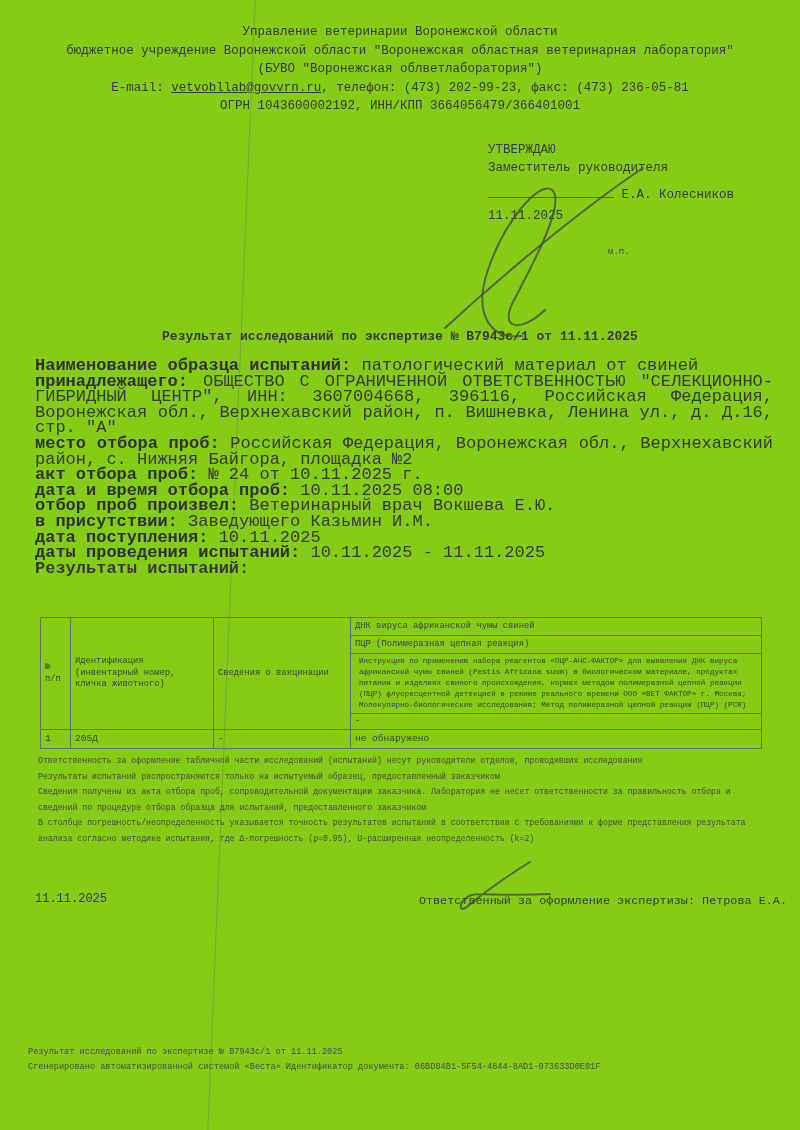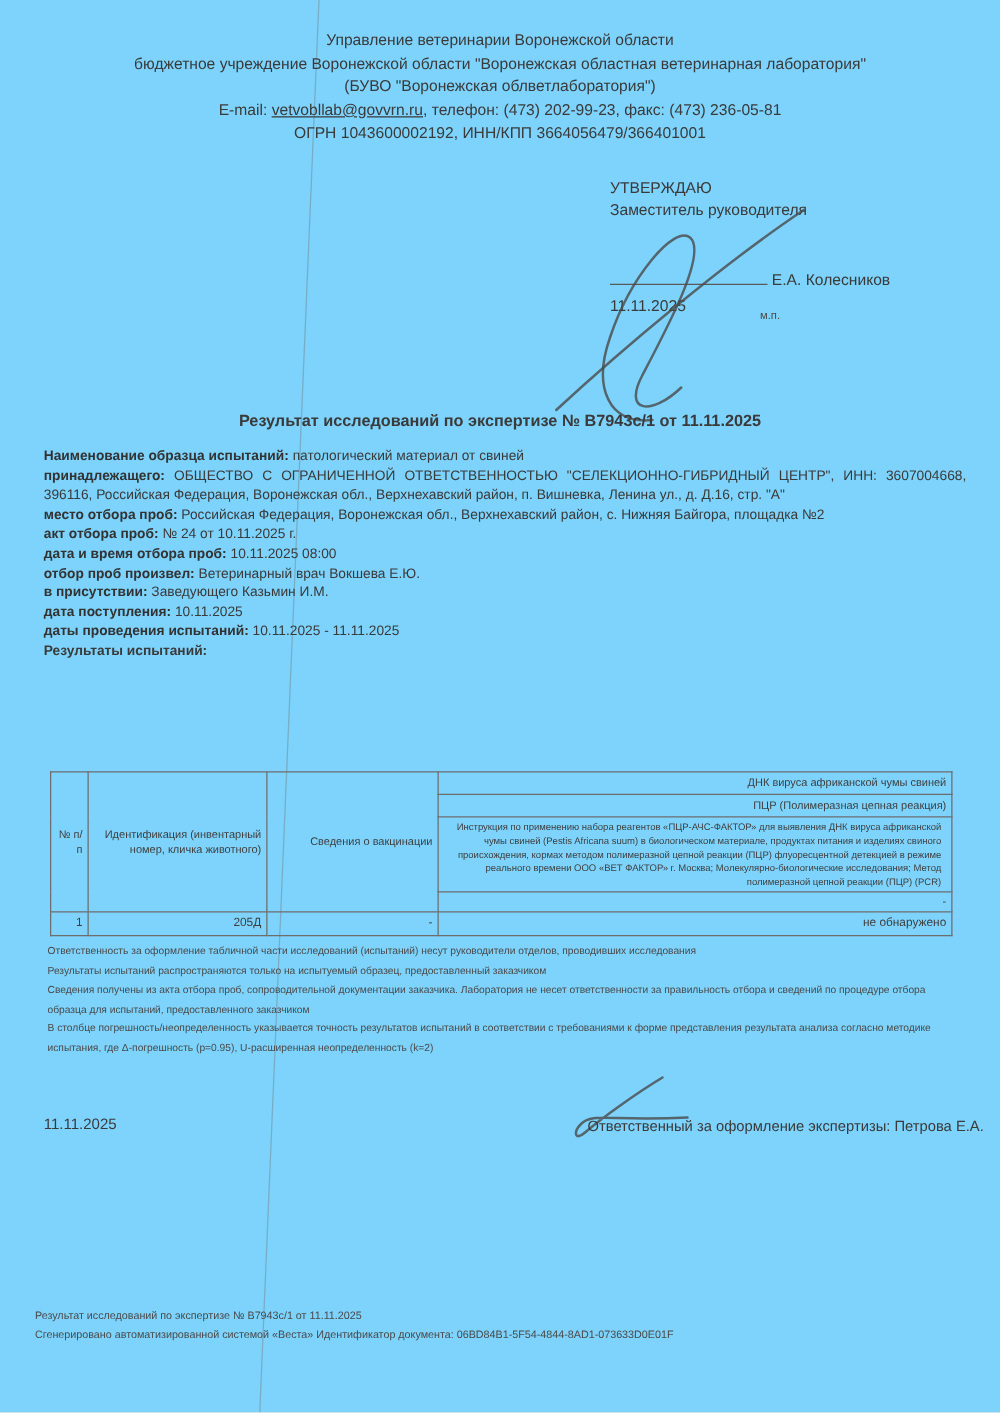"Управление ветеринарии Воронежской" .page { background: #7dd3fc -> #84cc16; font-family: Liberation Sans, sans-serif -> Liberation Mono, monospace }
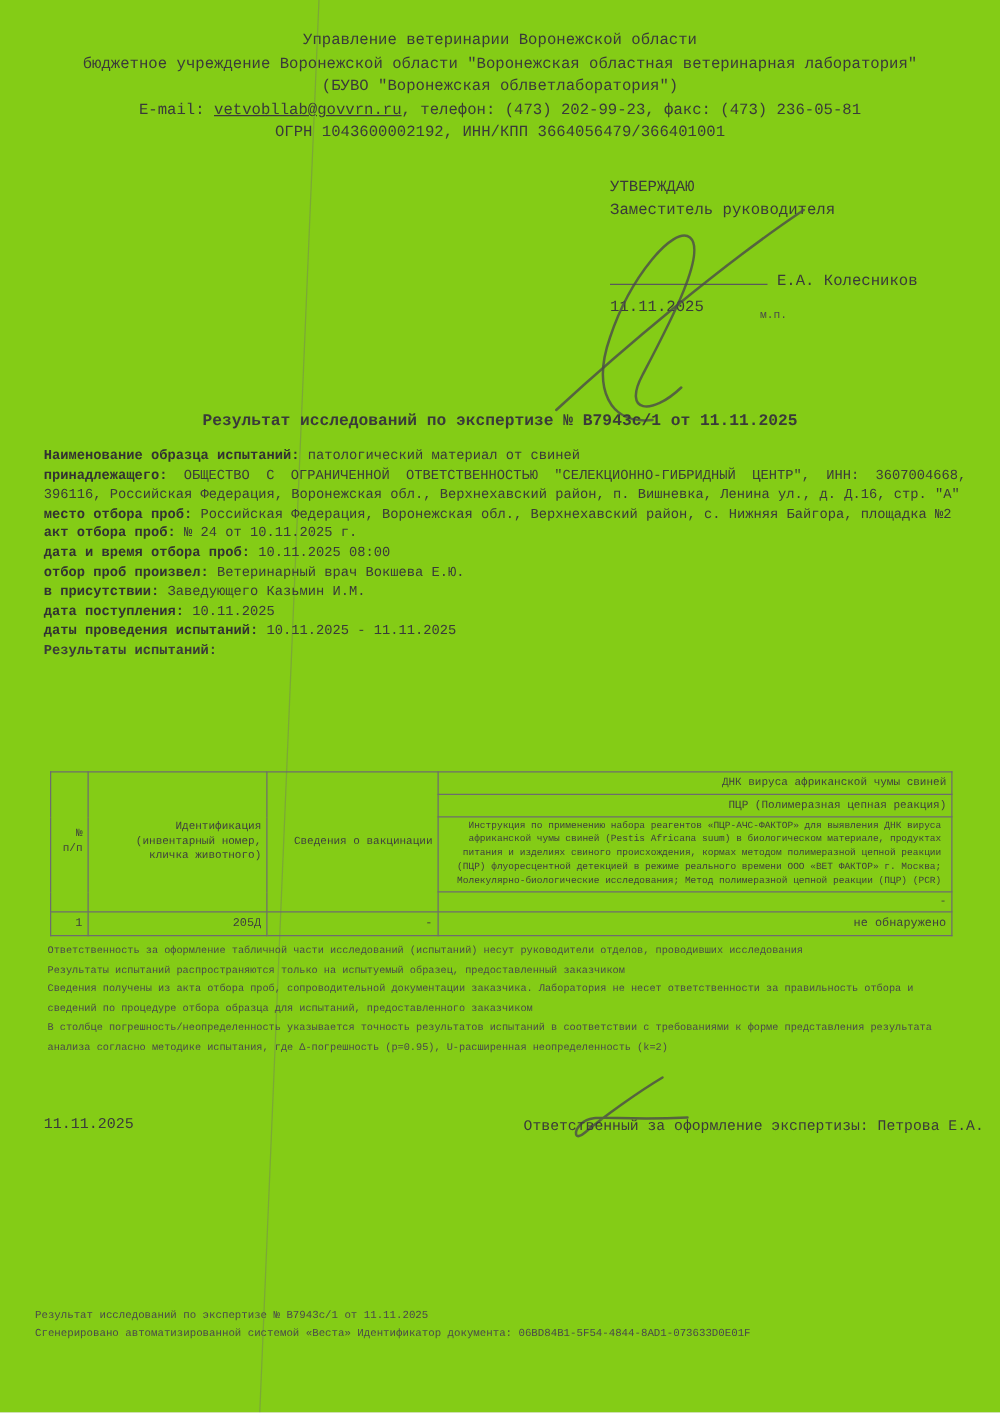"Е.А. Колесников" .sign-row { margin-top: 38px -> 8px }
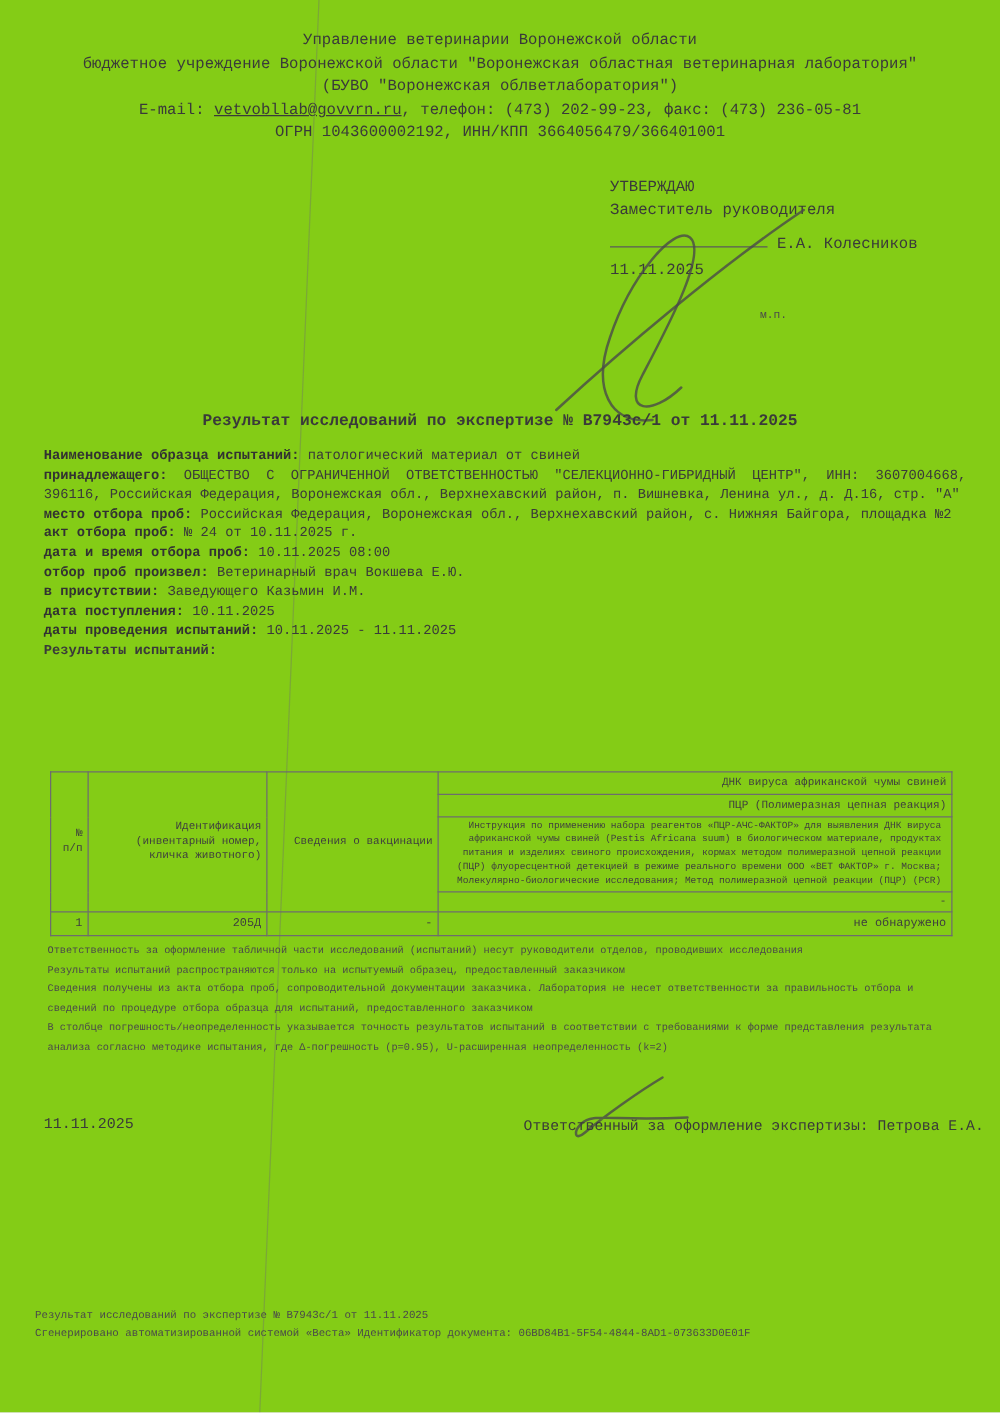"Наименование образца испытаний:" .body-block { font-size: 11px -> 17px }
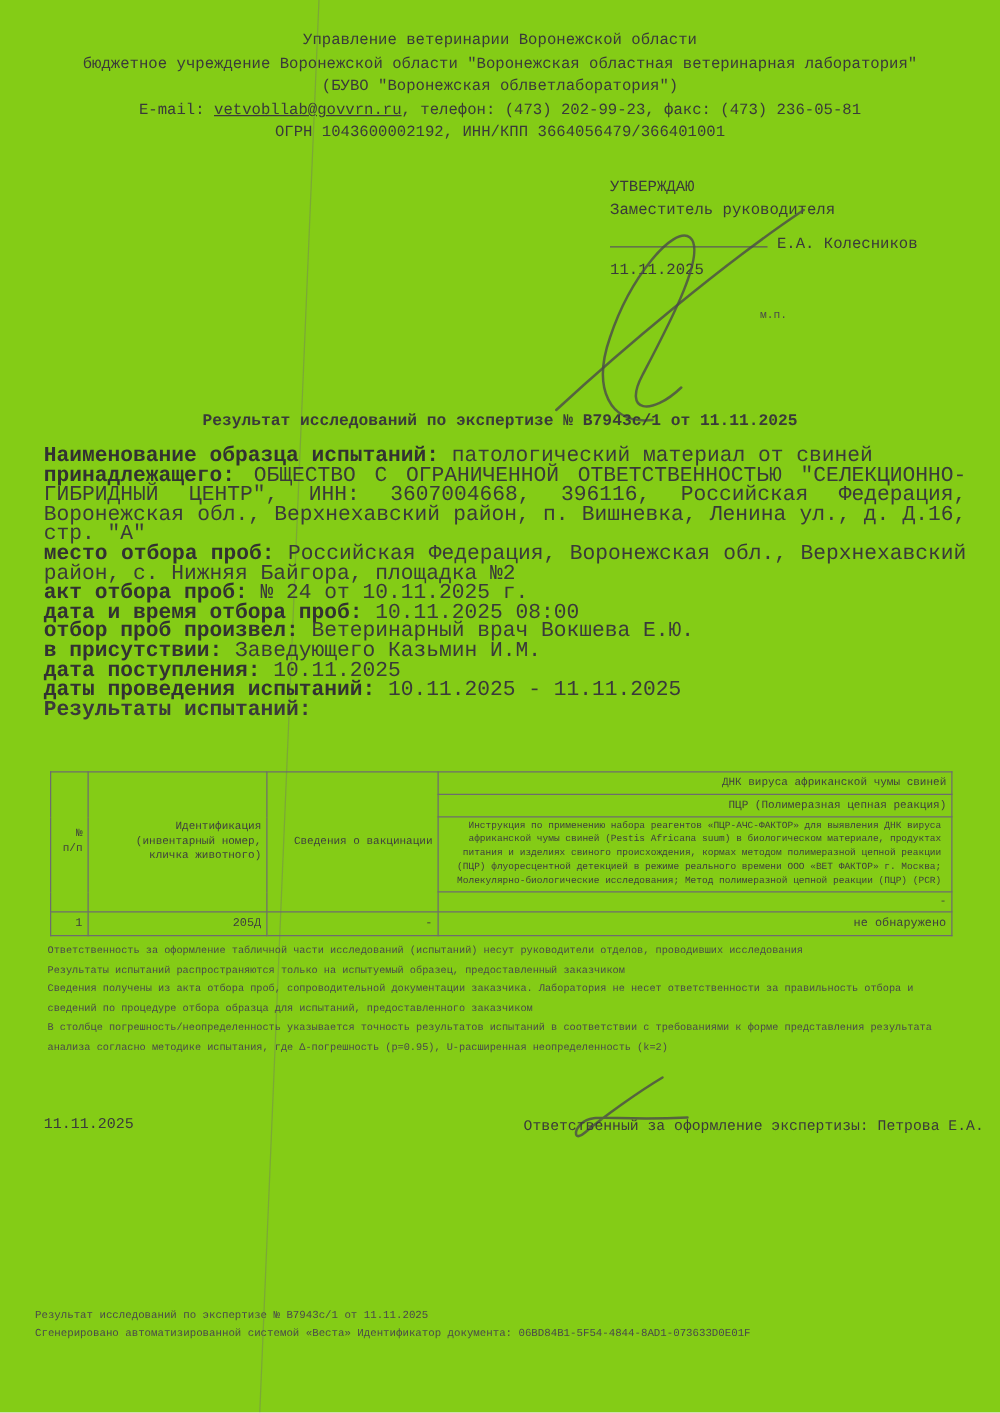"ДНК вируса африканской чумы свиней" .results-table td { text-align: right -> left }
